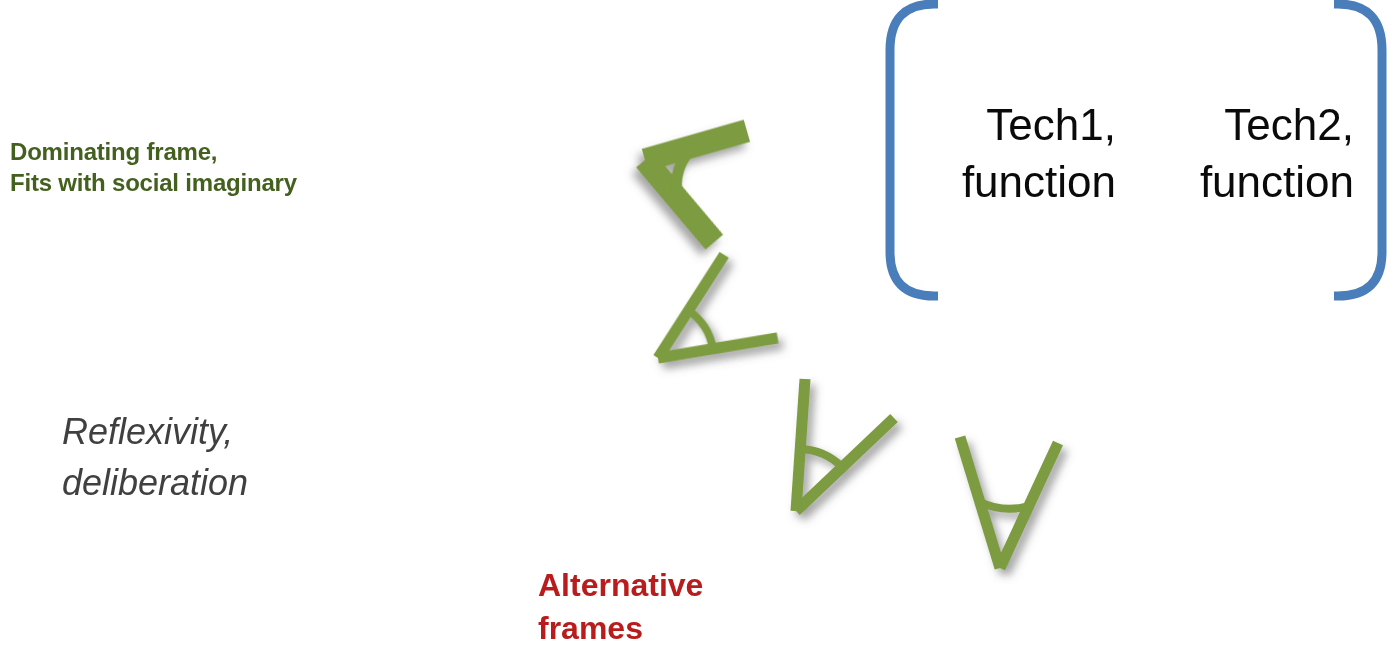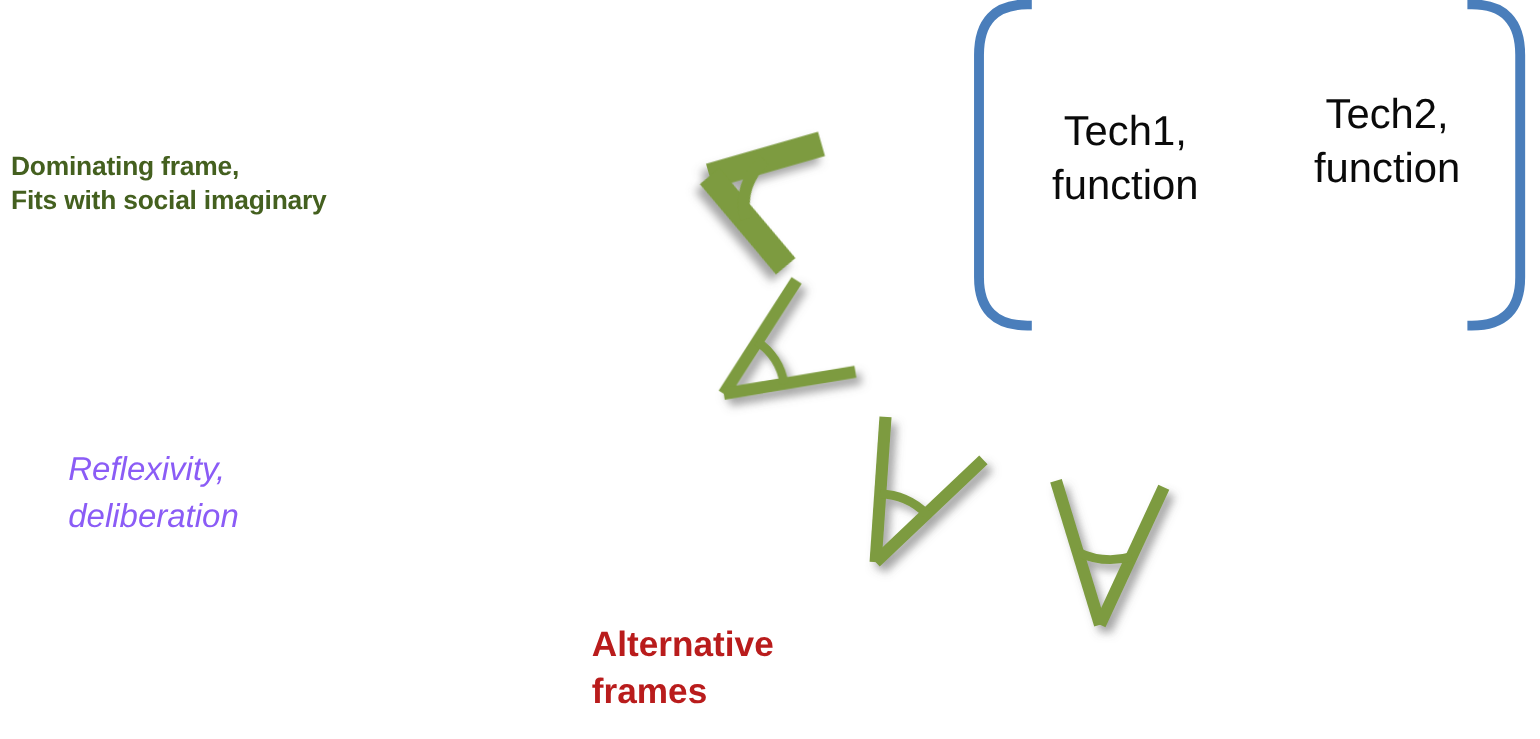"Tech1," .tech-label { font-size: 38px -> 44px; text-align: center -> right }
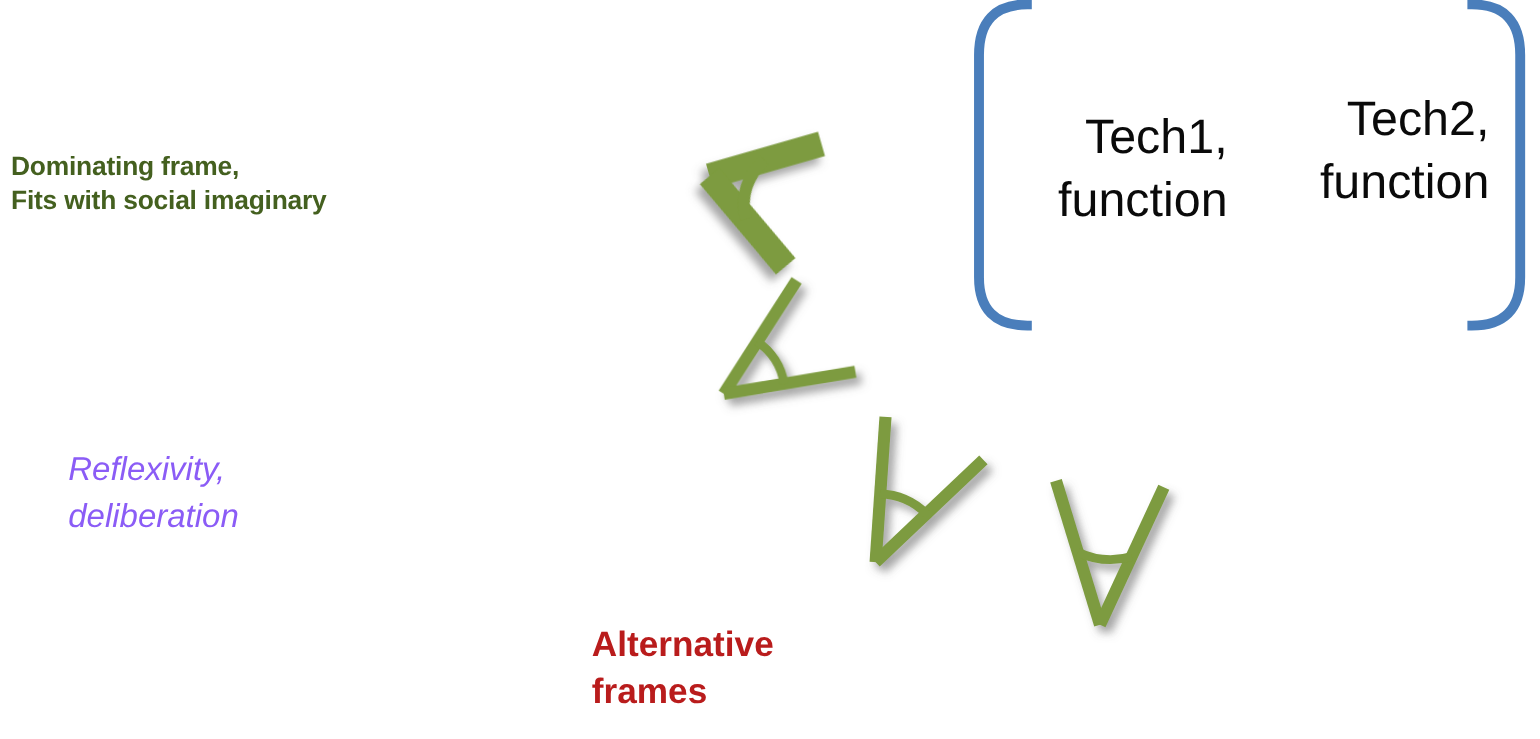"Tech2," #tech2-label { top: 80px -> 96px }
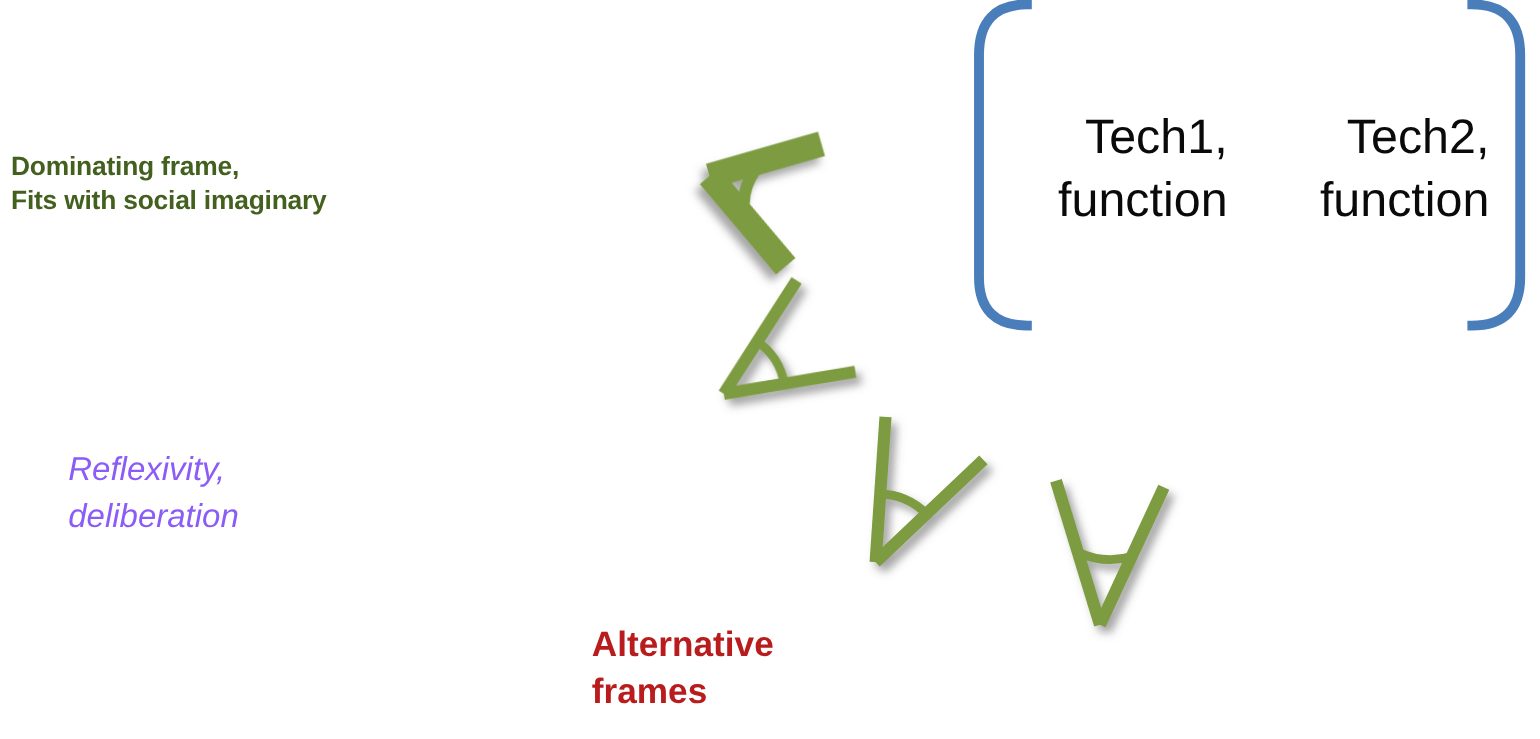"Reflexivity," #reflexivity-label { color: #8b5cf6 -> #404040; font-size: 30px -> 36px }
